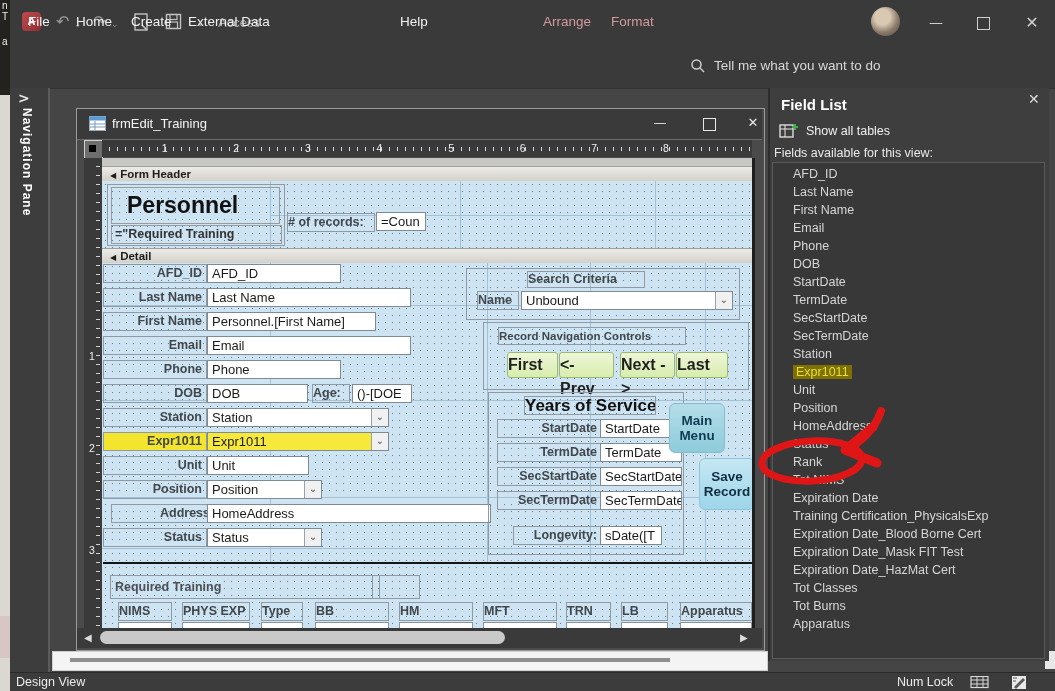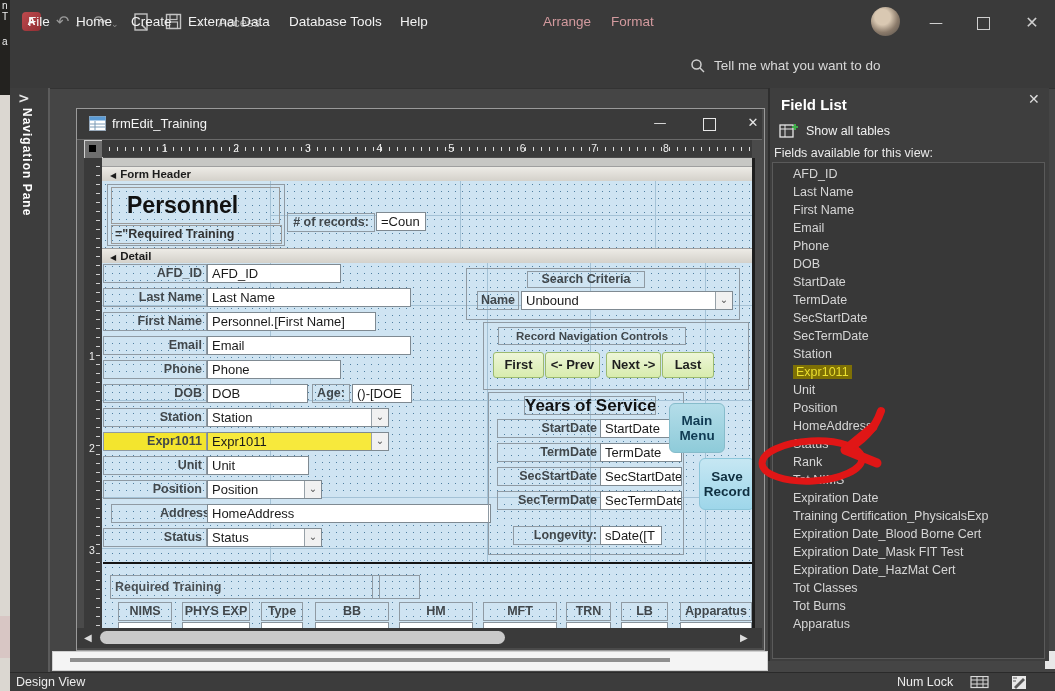"Database Tools" span.abs { html: <span>Database Tools</span> -> none }
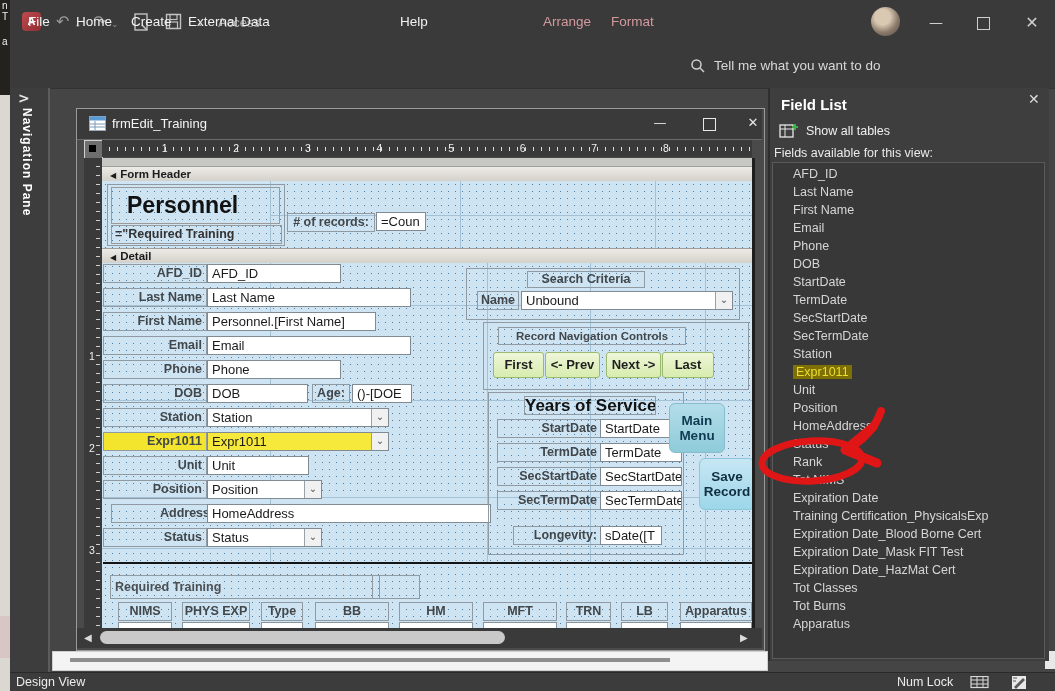"# of records:" .lbl.ctr { text-align: center -> left }
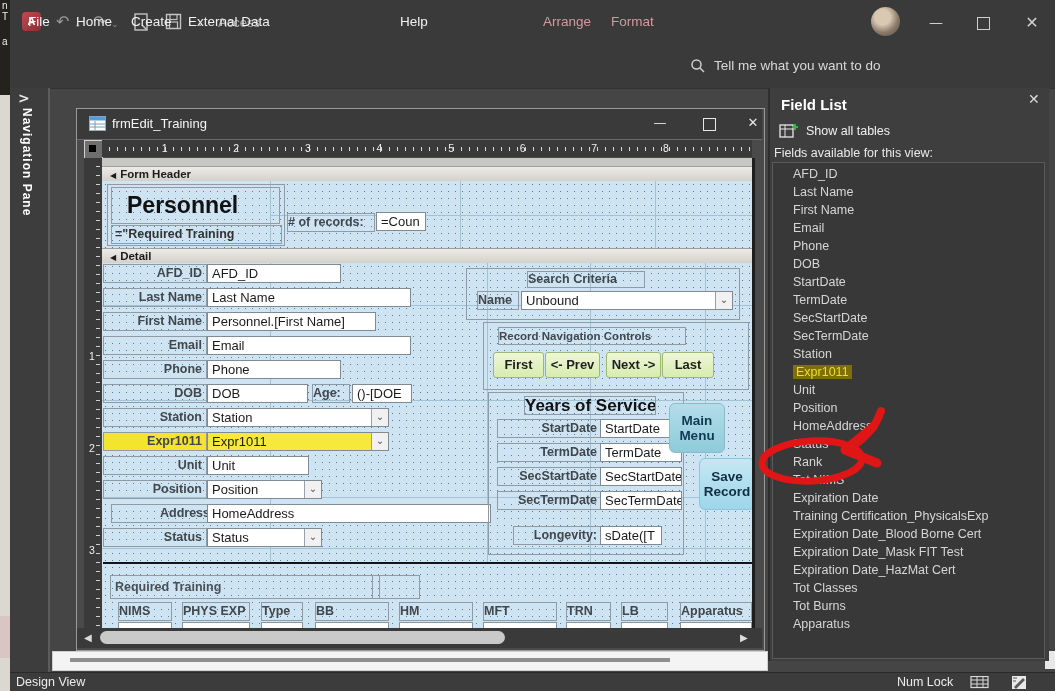"First" .navbtn { font-size: 13px -> 16px; margin-left: none -> 14px; text-align: center -> none }
